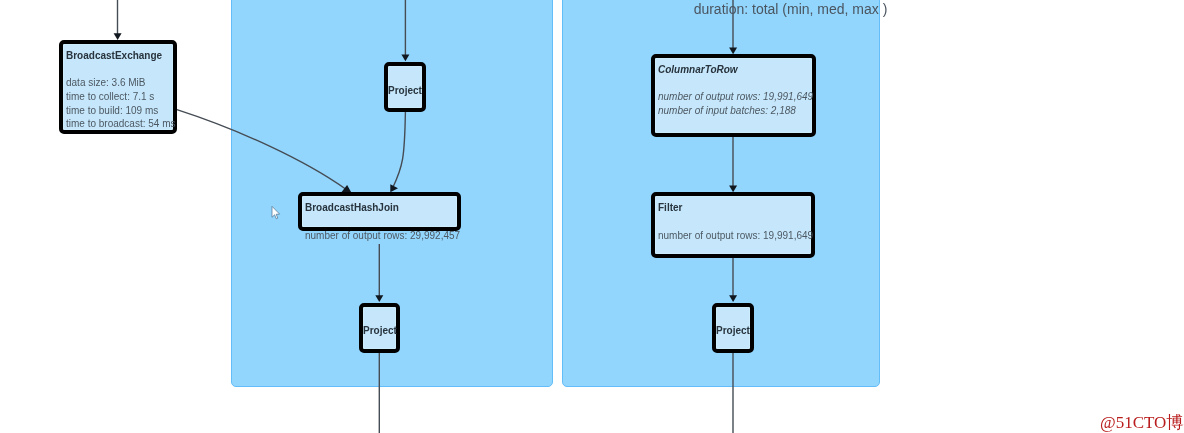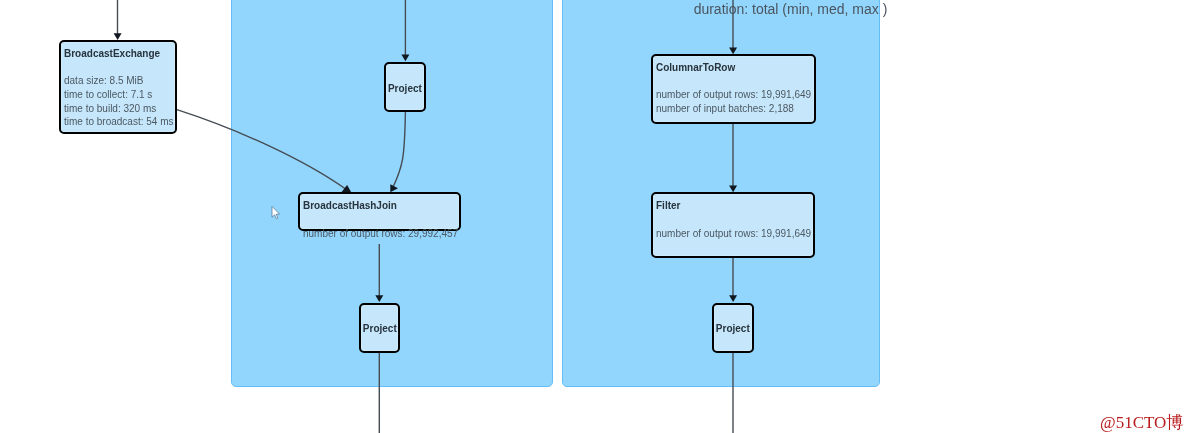"BroadcastExchange" .node { border: 2px solid #000000 -> 4px solid #000000 }
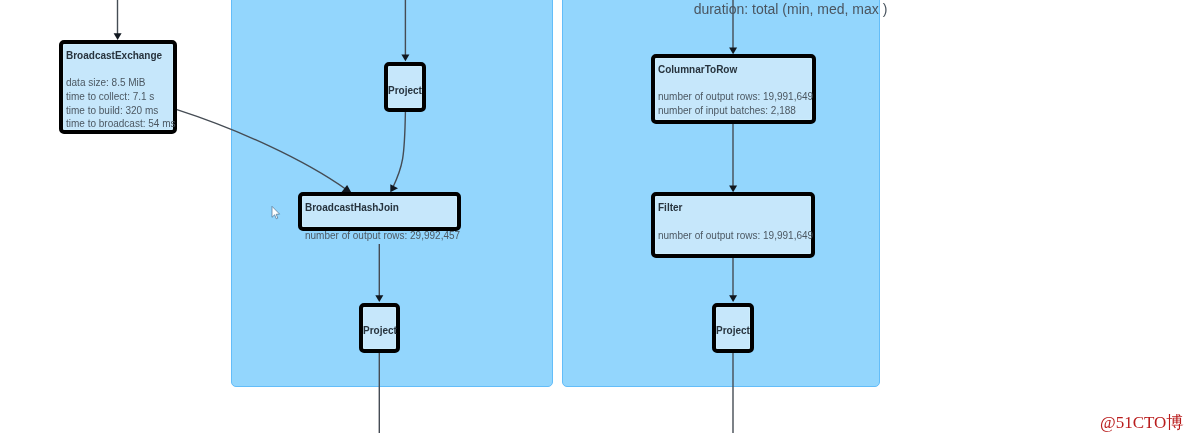"ColumnarToRow" div.node { font-style: none -> italic; height: 70px -> 83px }
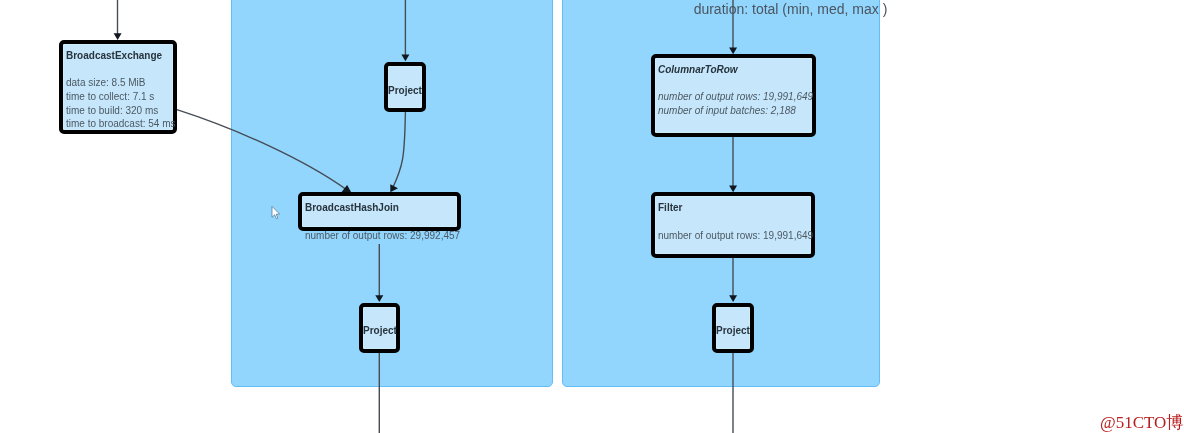"data size: 8.5 MiB" div.met { text: 8.5 -> 3.6 }
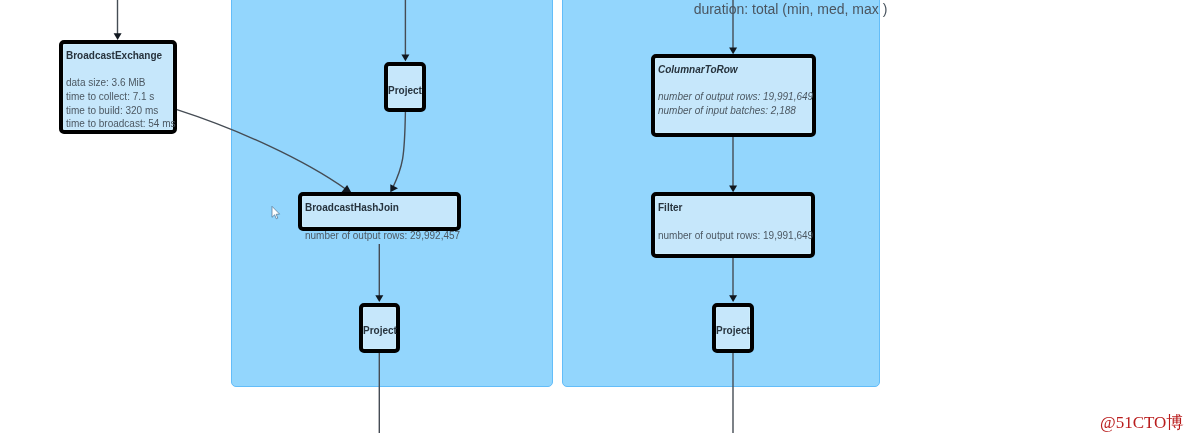"time to build: 320 ms" div.met { text: 320 -> 109 }
